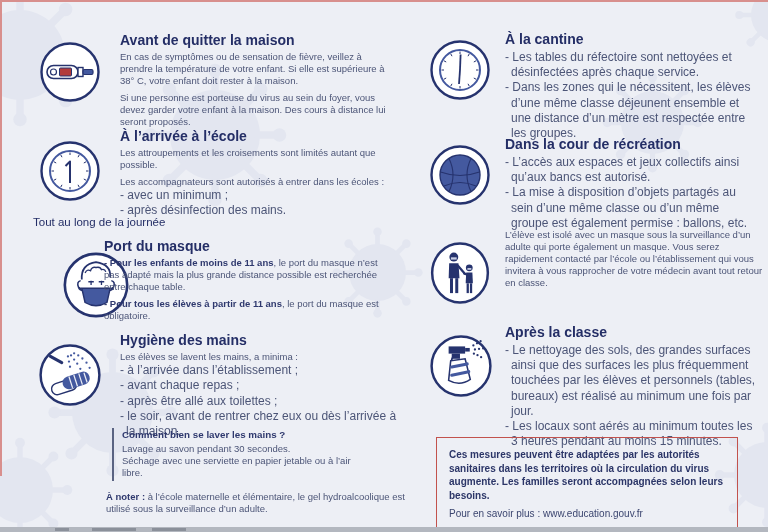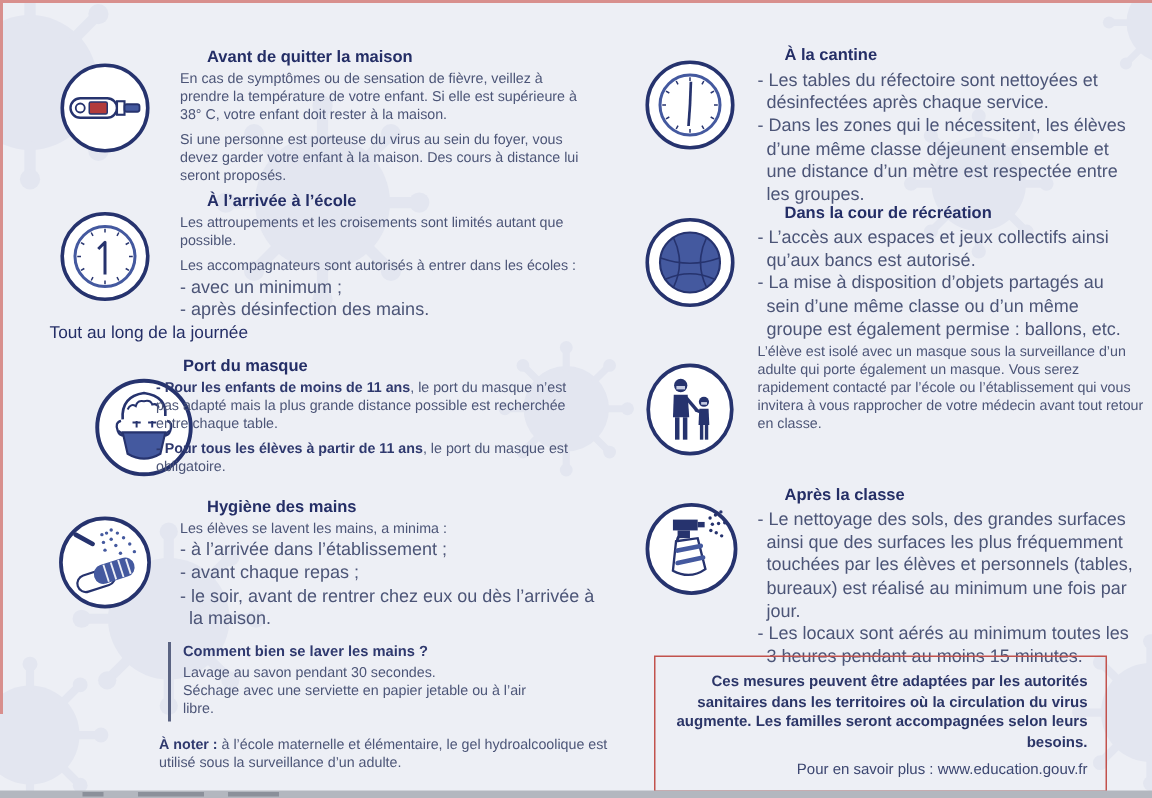"Avant de quitter la maison" .sec h3 { font-size: 11px -> 14px; margin: 0 18px 3px -> 0 0 3px }
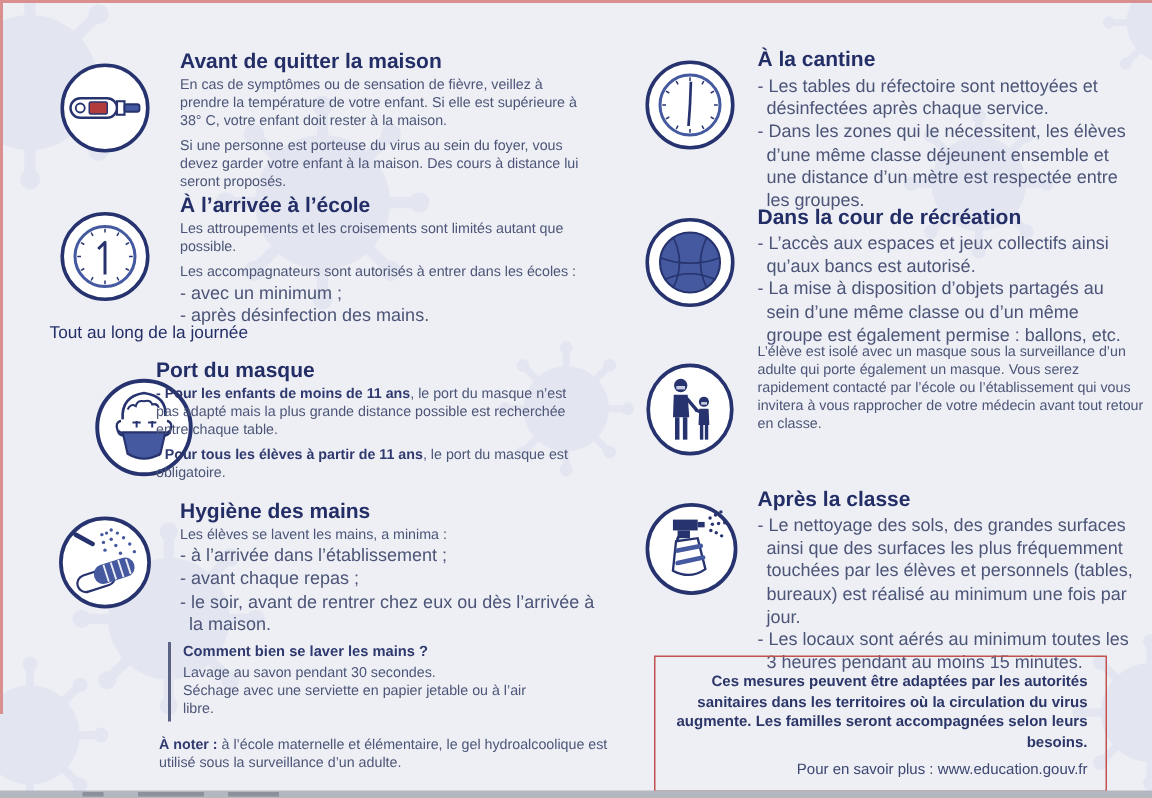"- après être allé aux" li { html: none -> <li>- après être allé aux toilettes ;</li> }
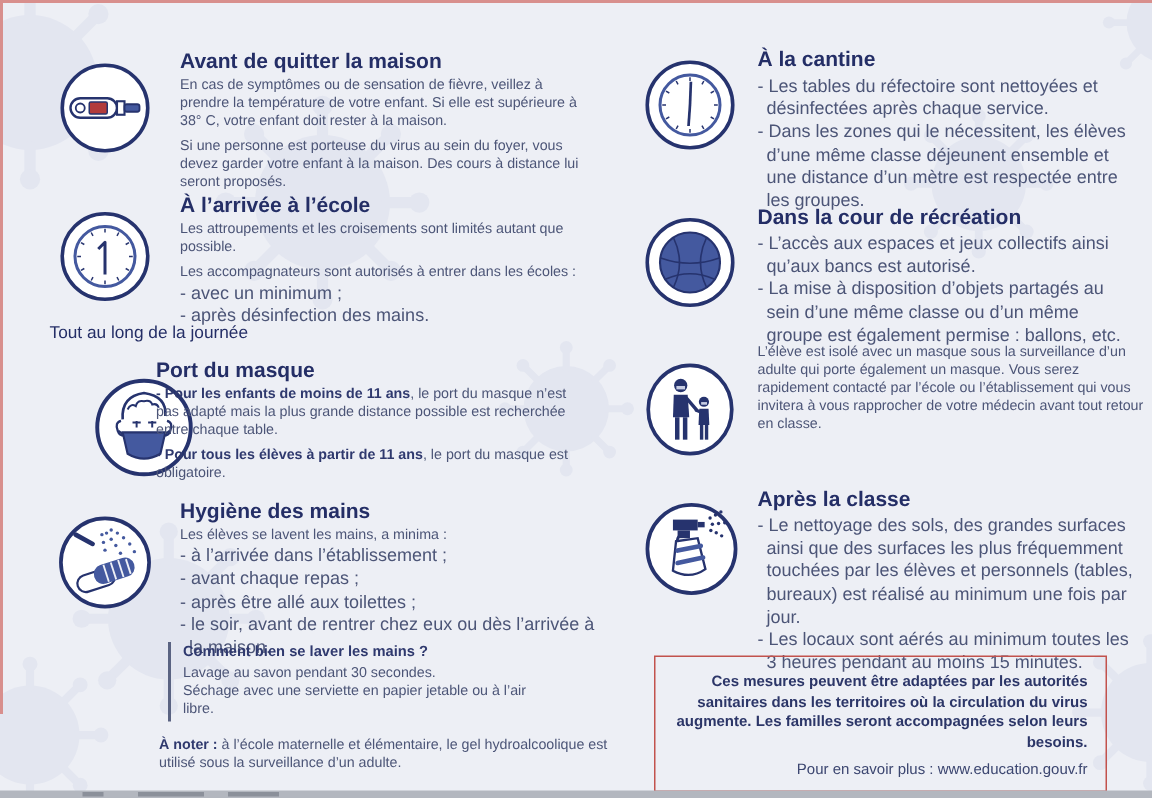"Ces mesures peuvent être adaptées" .notice { text-align: right -> left }
